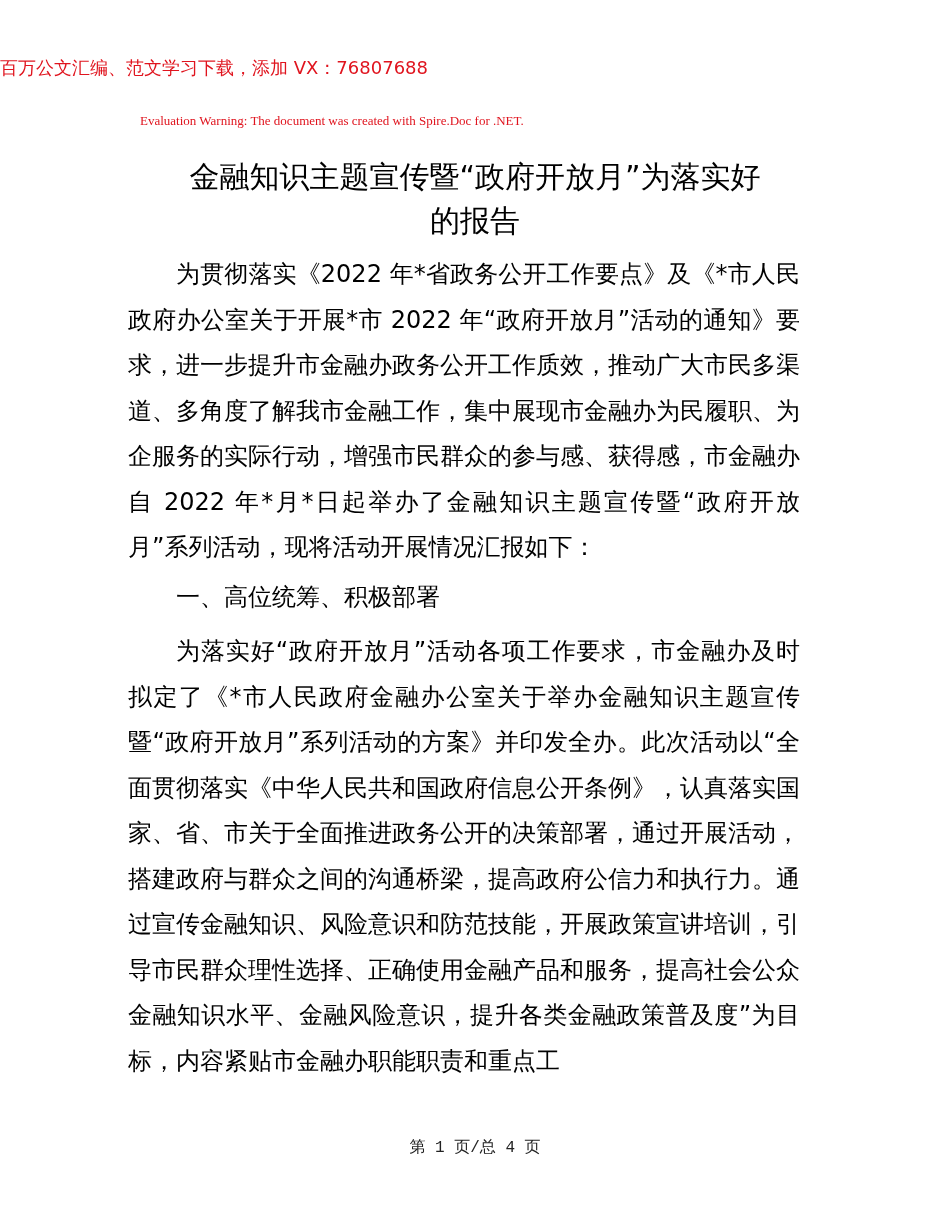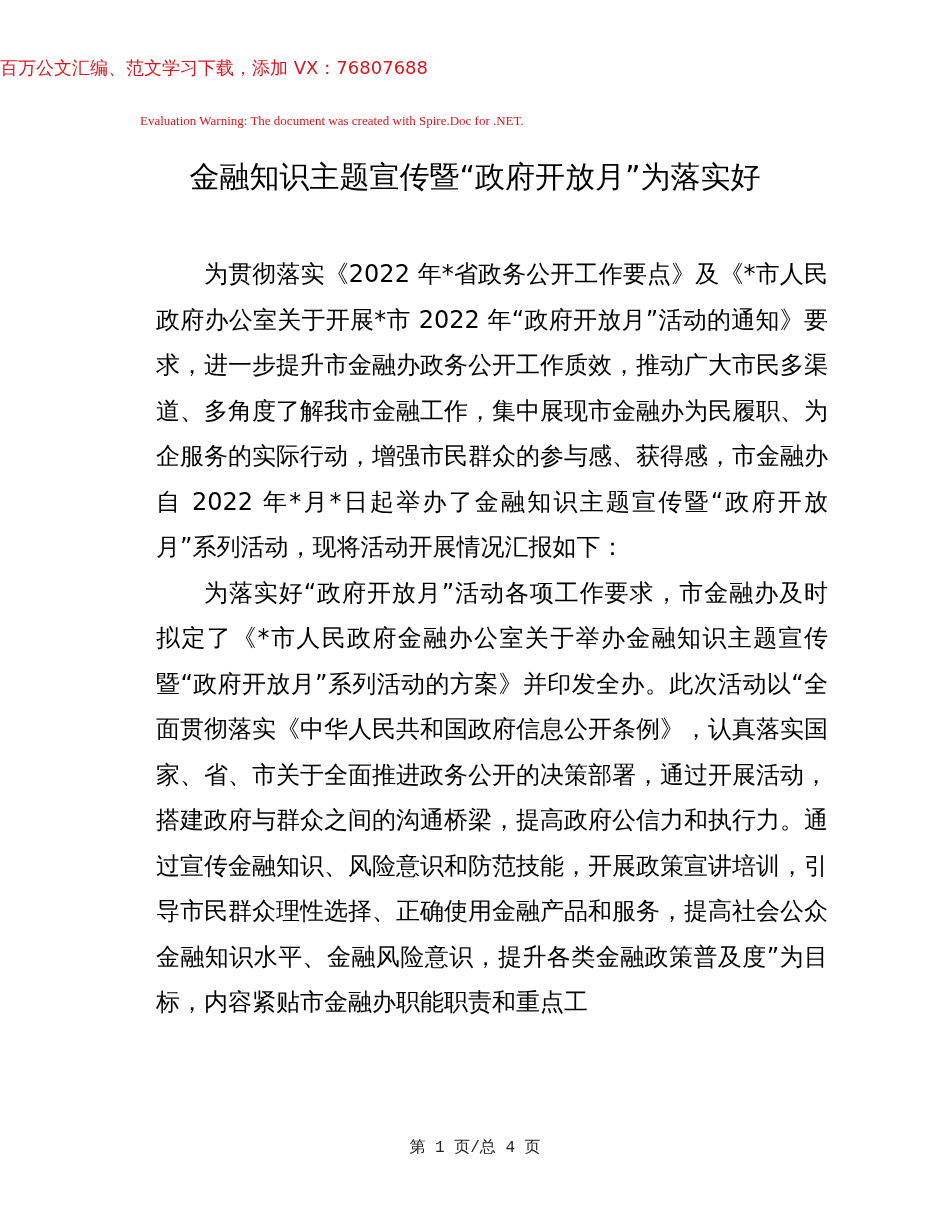"的报告" div { html: none -> <div>的报告</div> }
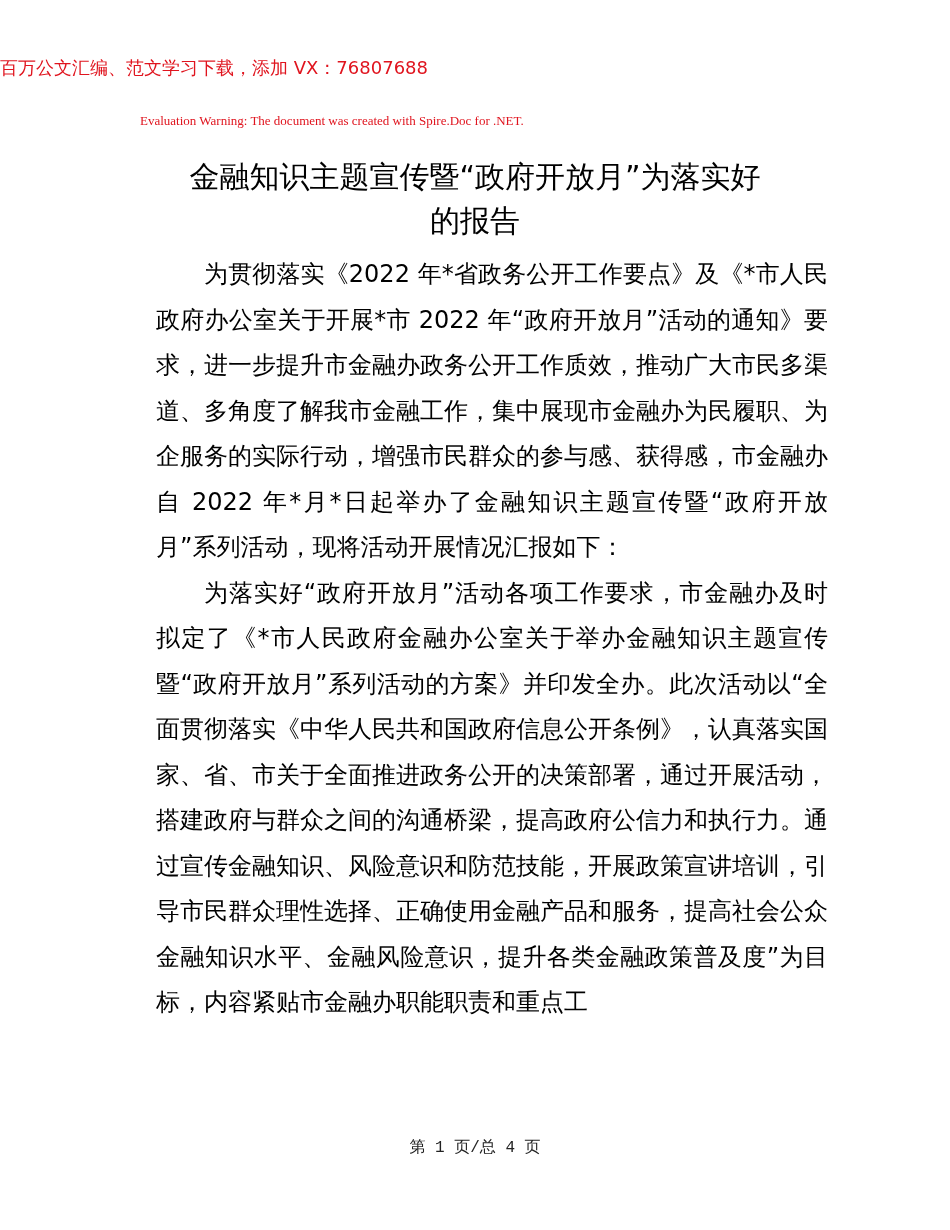"为贯彻落实《2022 年*省政务公开工作要点》及《*市人民政府办公室关于开展*市" .doc-body { left: 156px -> 128px }
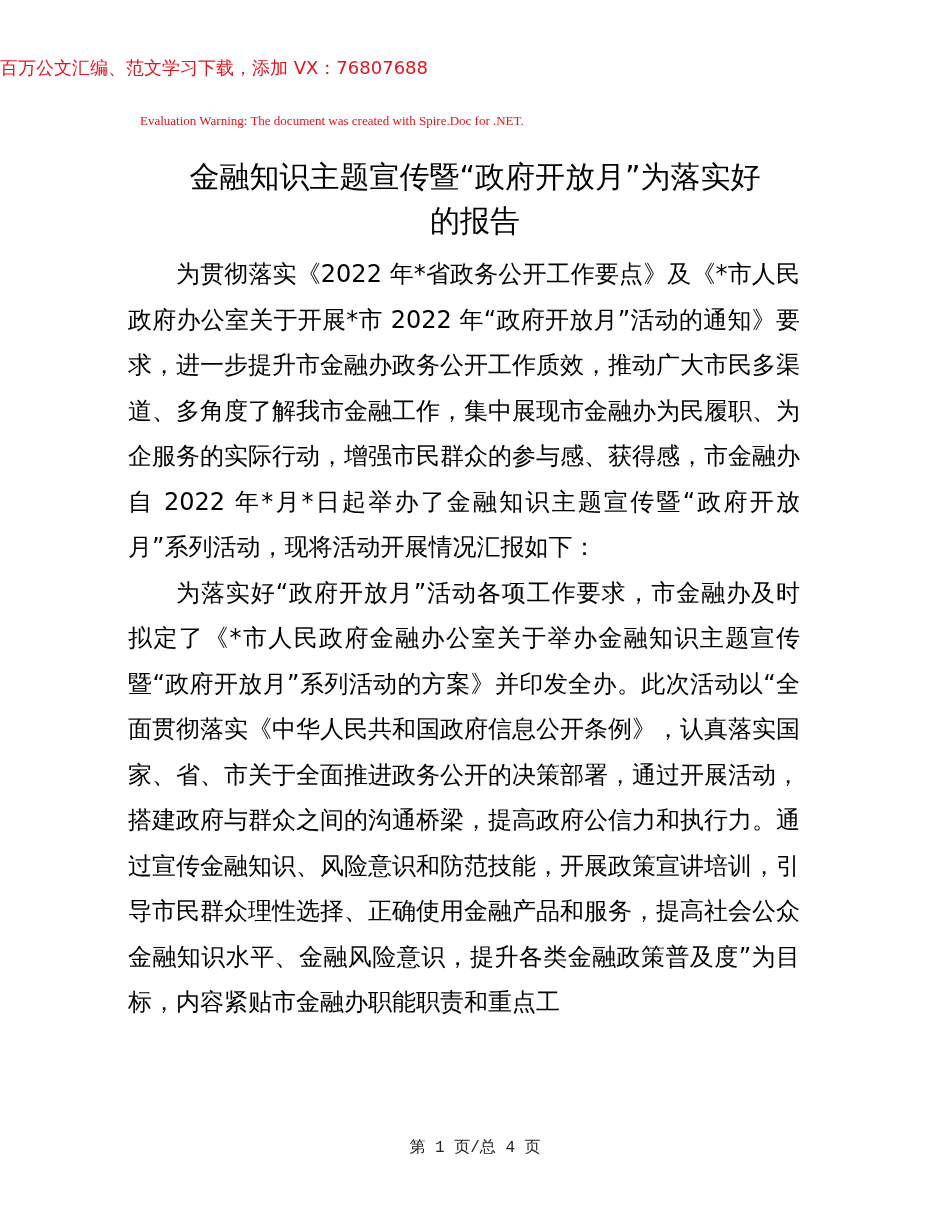"一、高位统筹、积极部署" p.heading { html: none -> <p>一、高位统筹、积极部署</p> }
